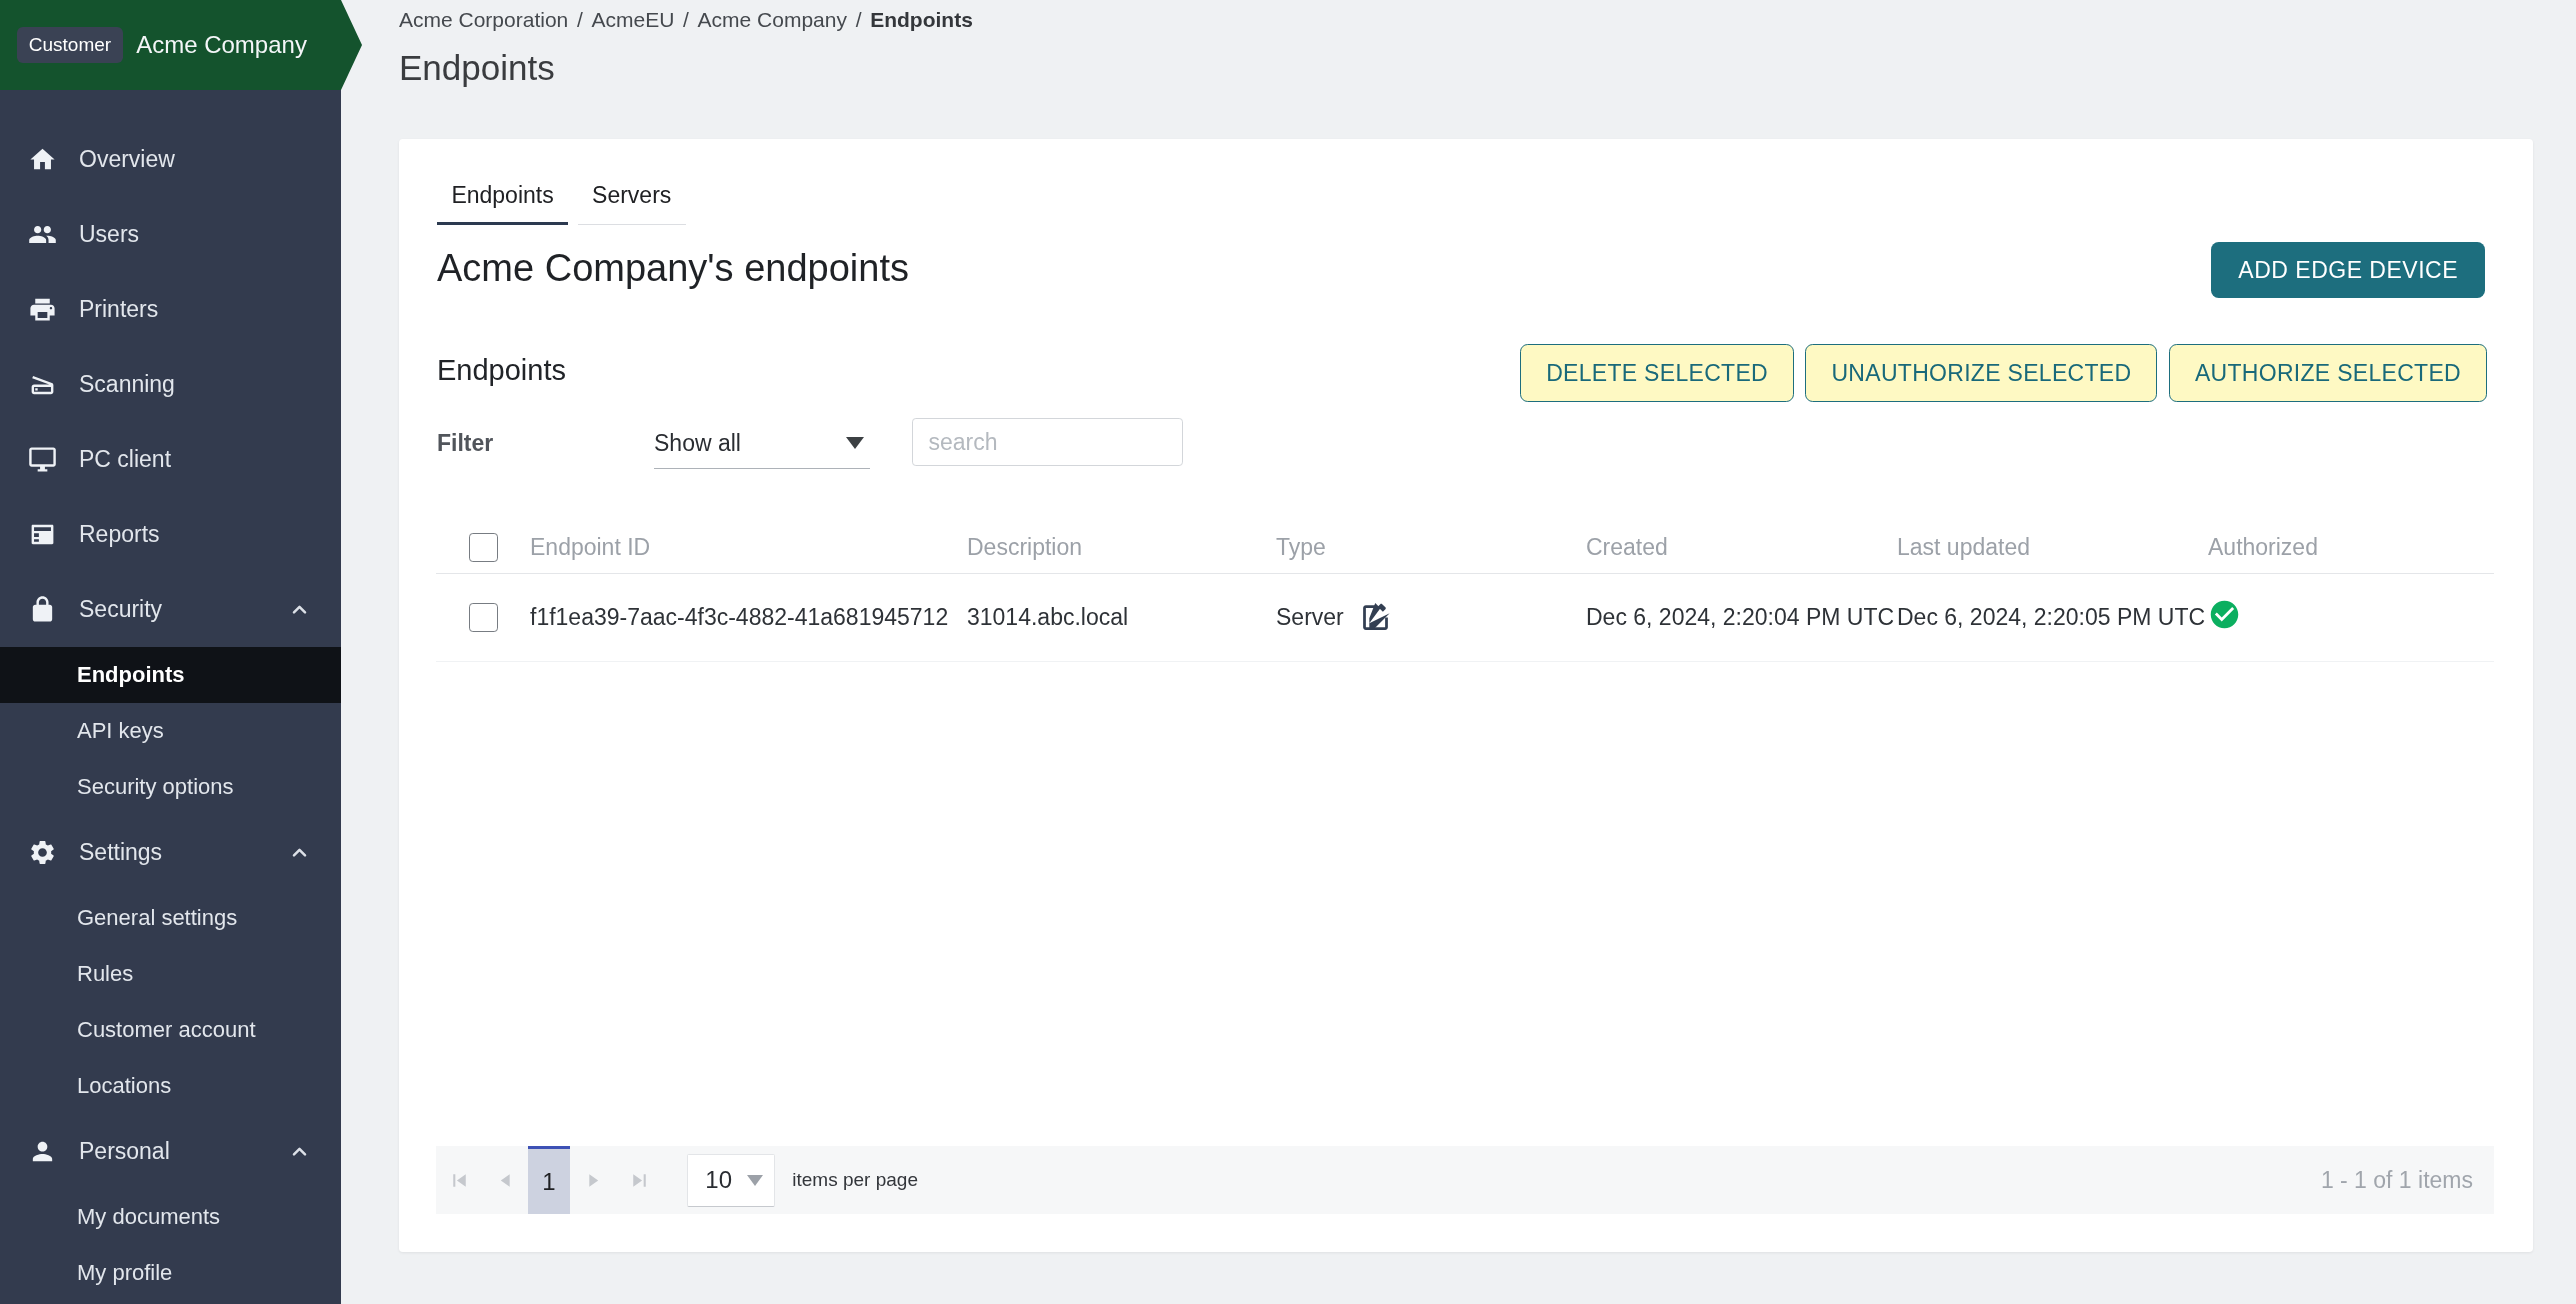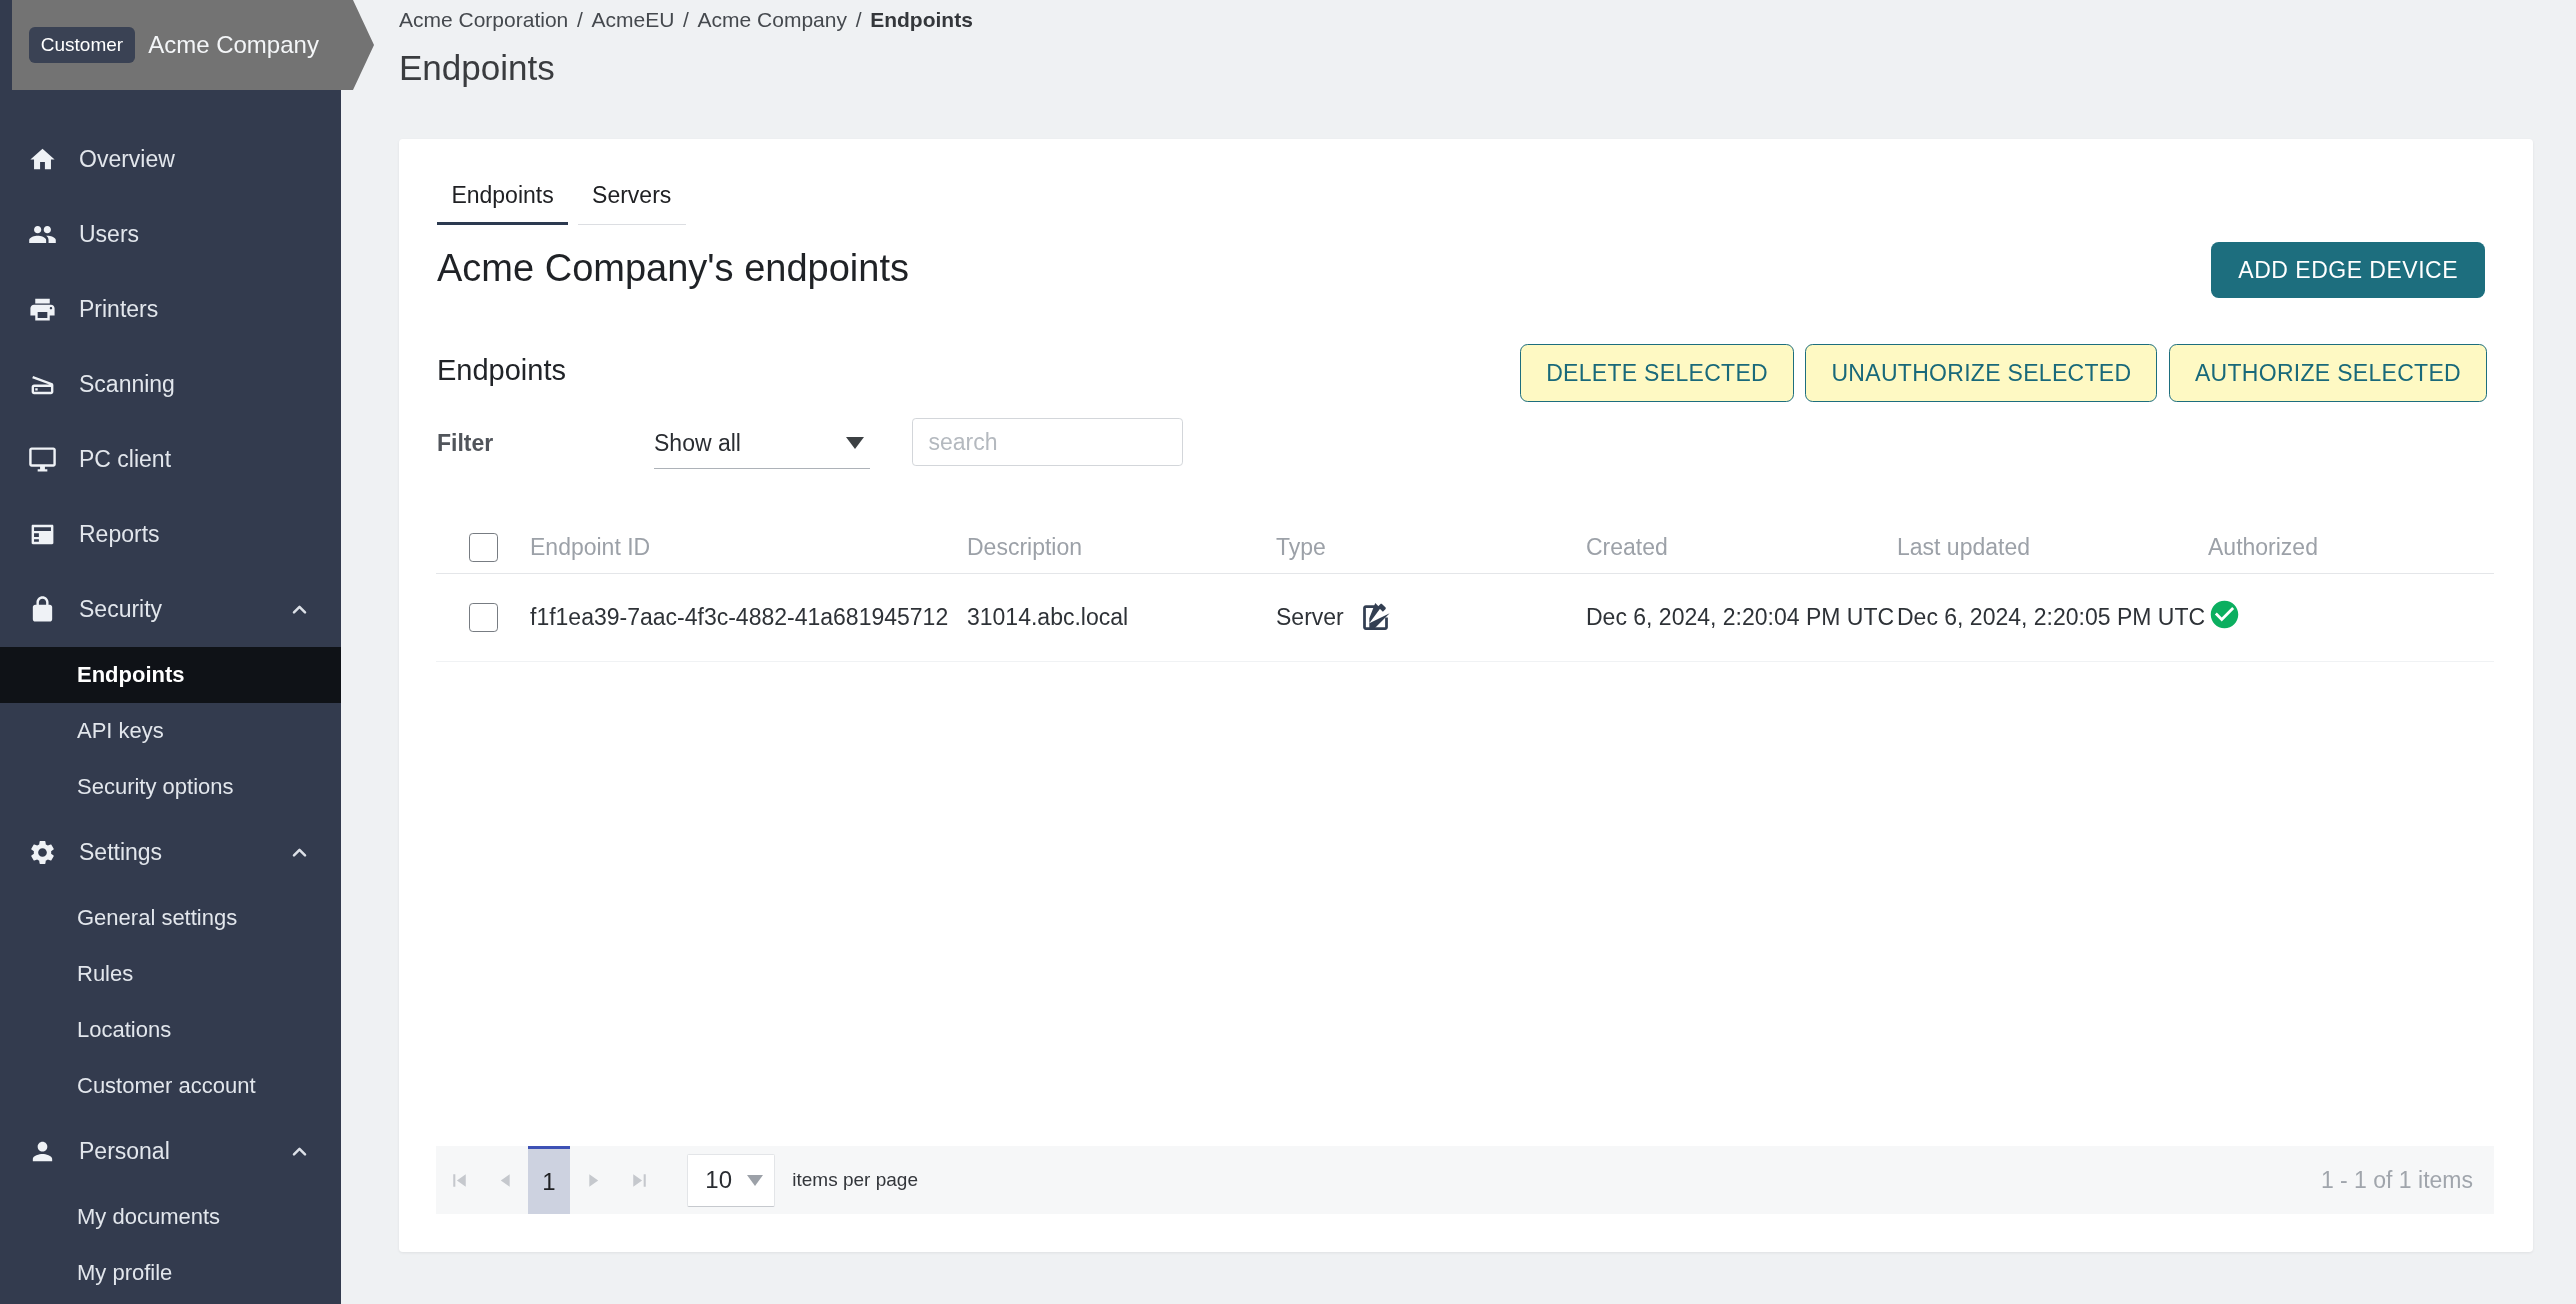"Customer" .org-flag { background: #737373 -> #14532d; left: 12px -> 0 }
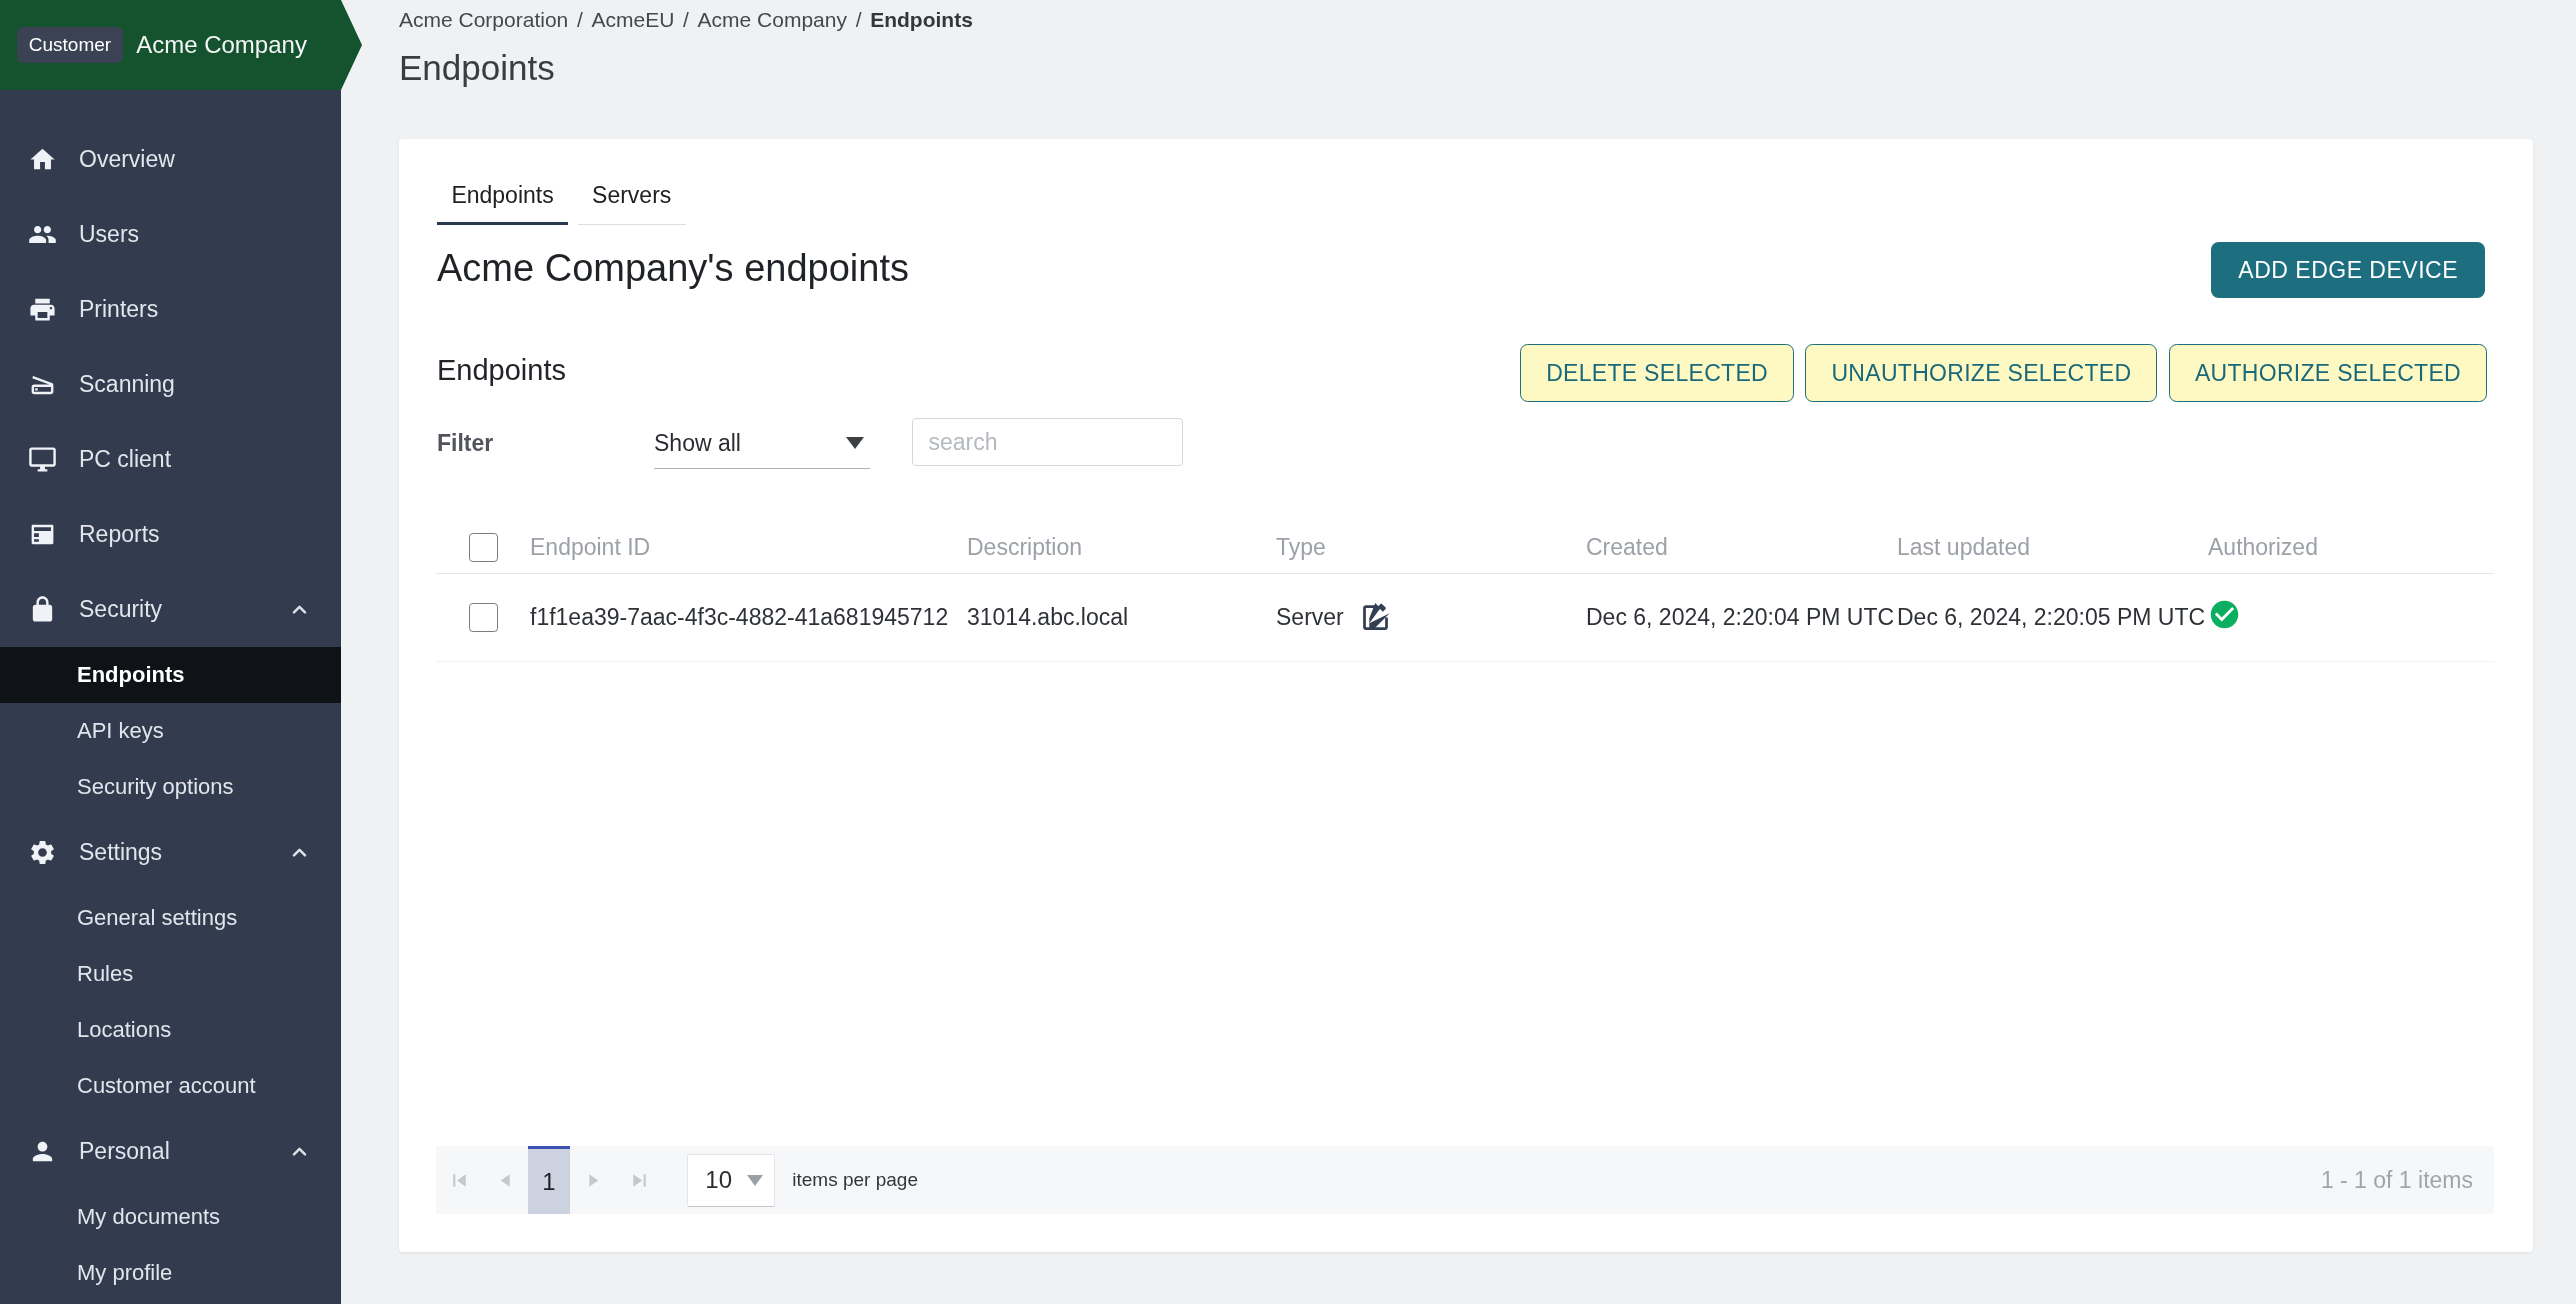"Locations" div.nav-sub { order: before "Customer account" -> after "Customer account" }
